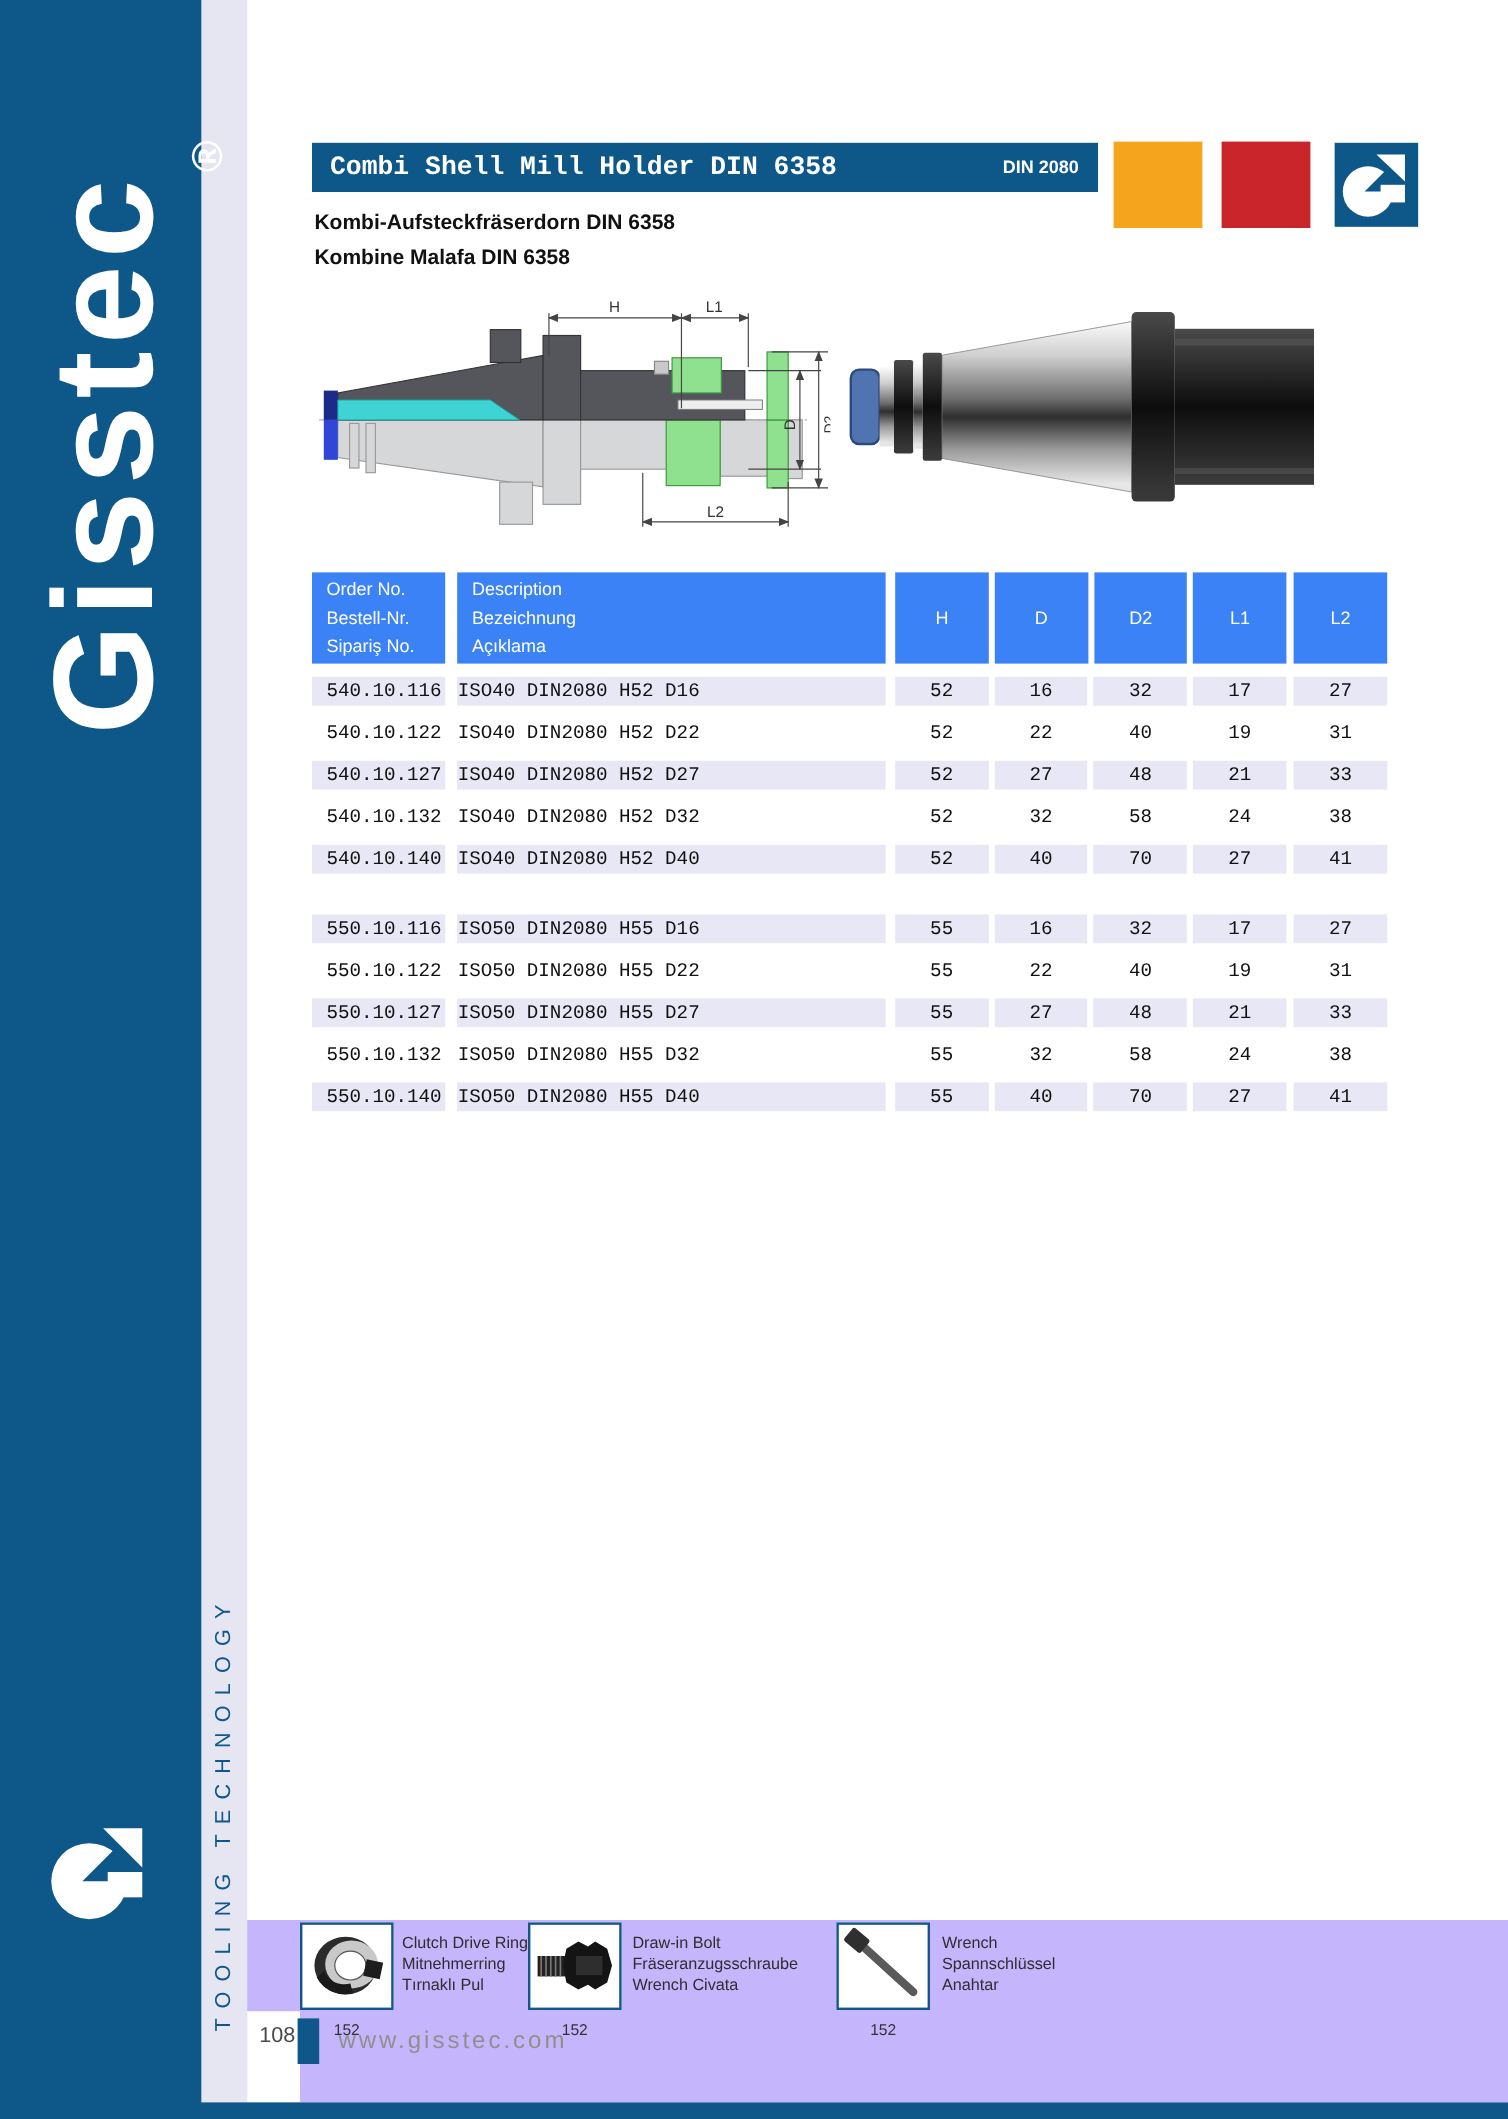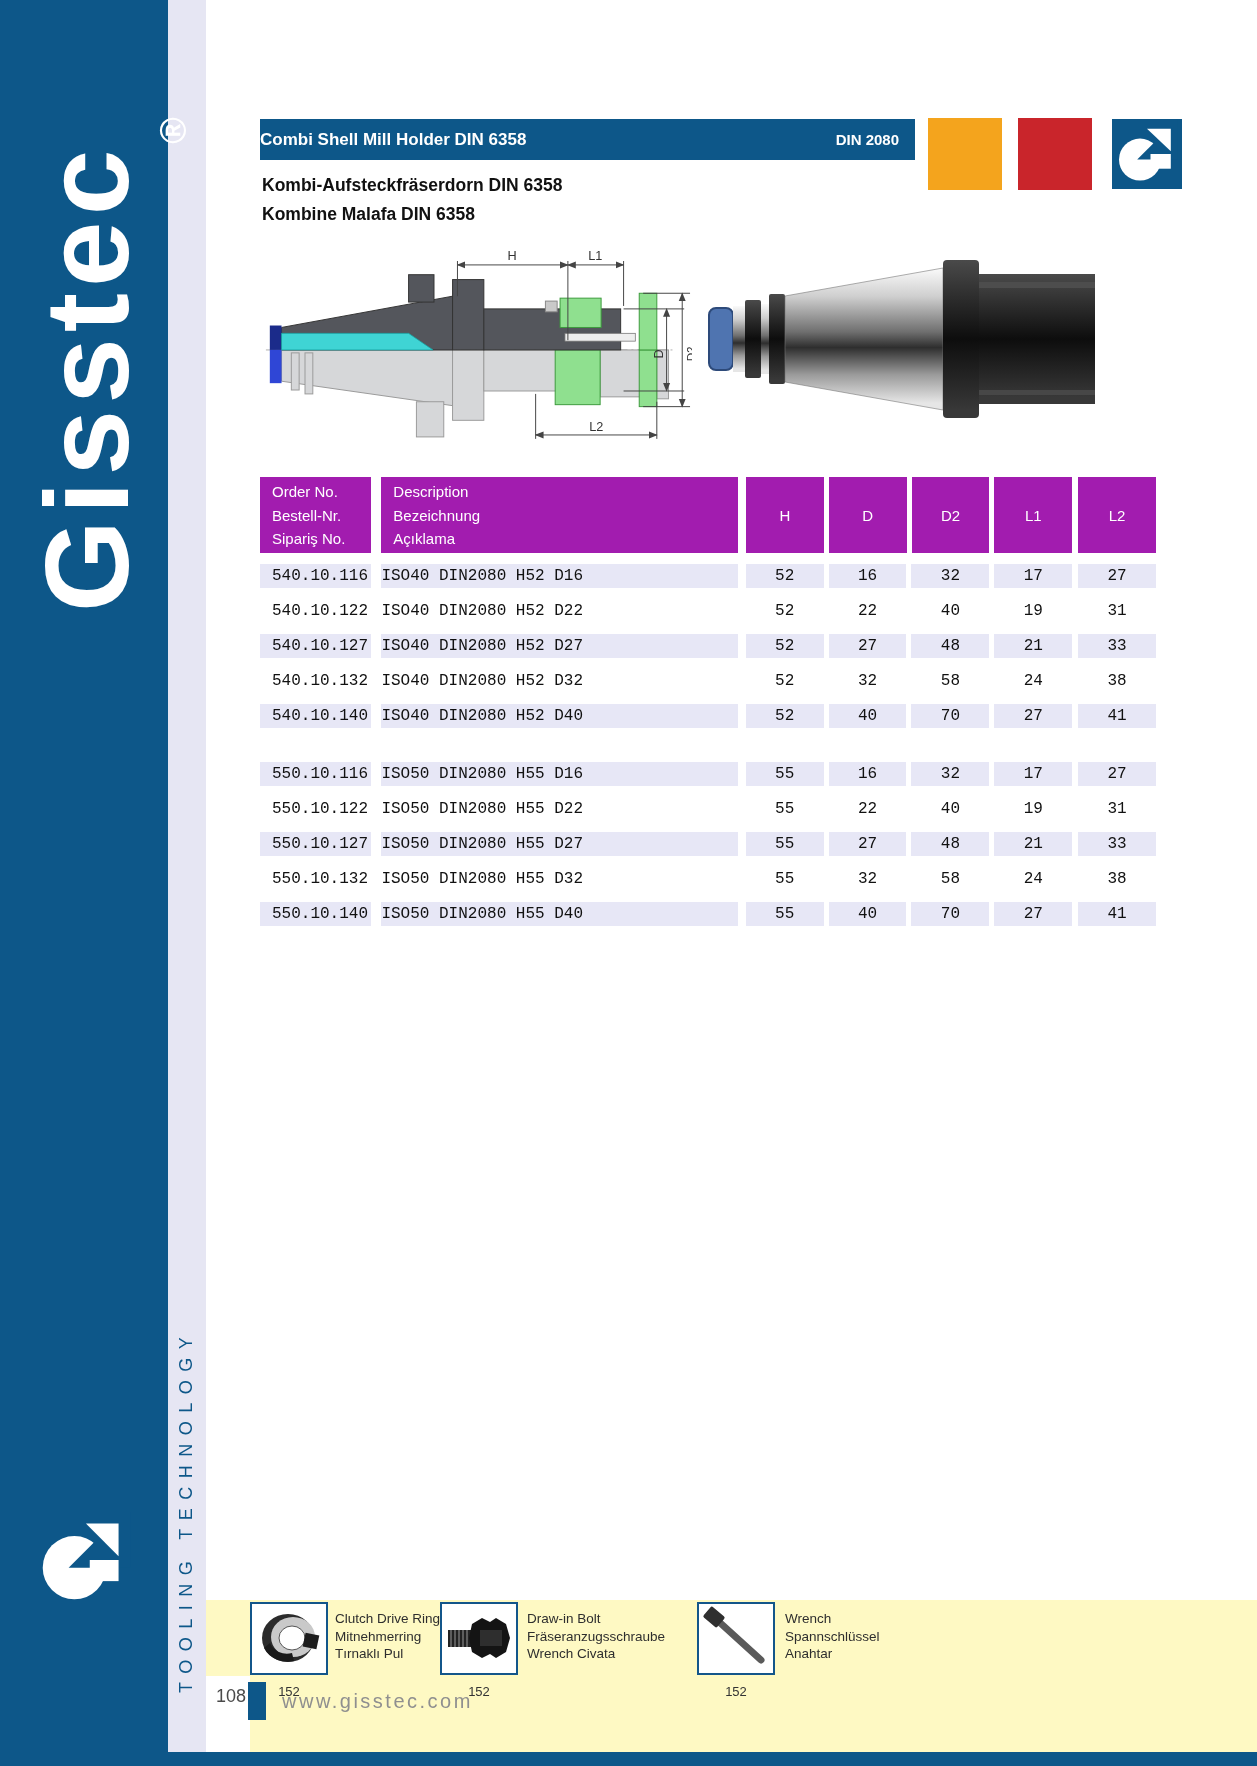"Combi Shell Mill Holder DIN" .title-bar .t-en { font-family: none -> Liberation Mono, monospace; font-size: 17px -> 22px; padding-left: none -> 15px }
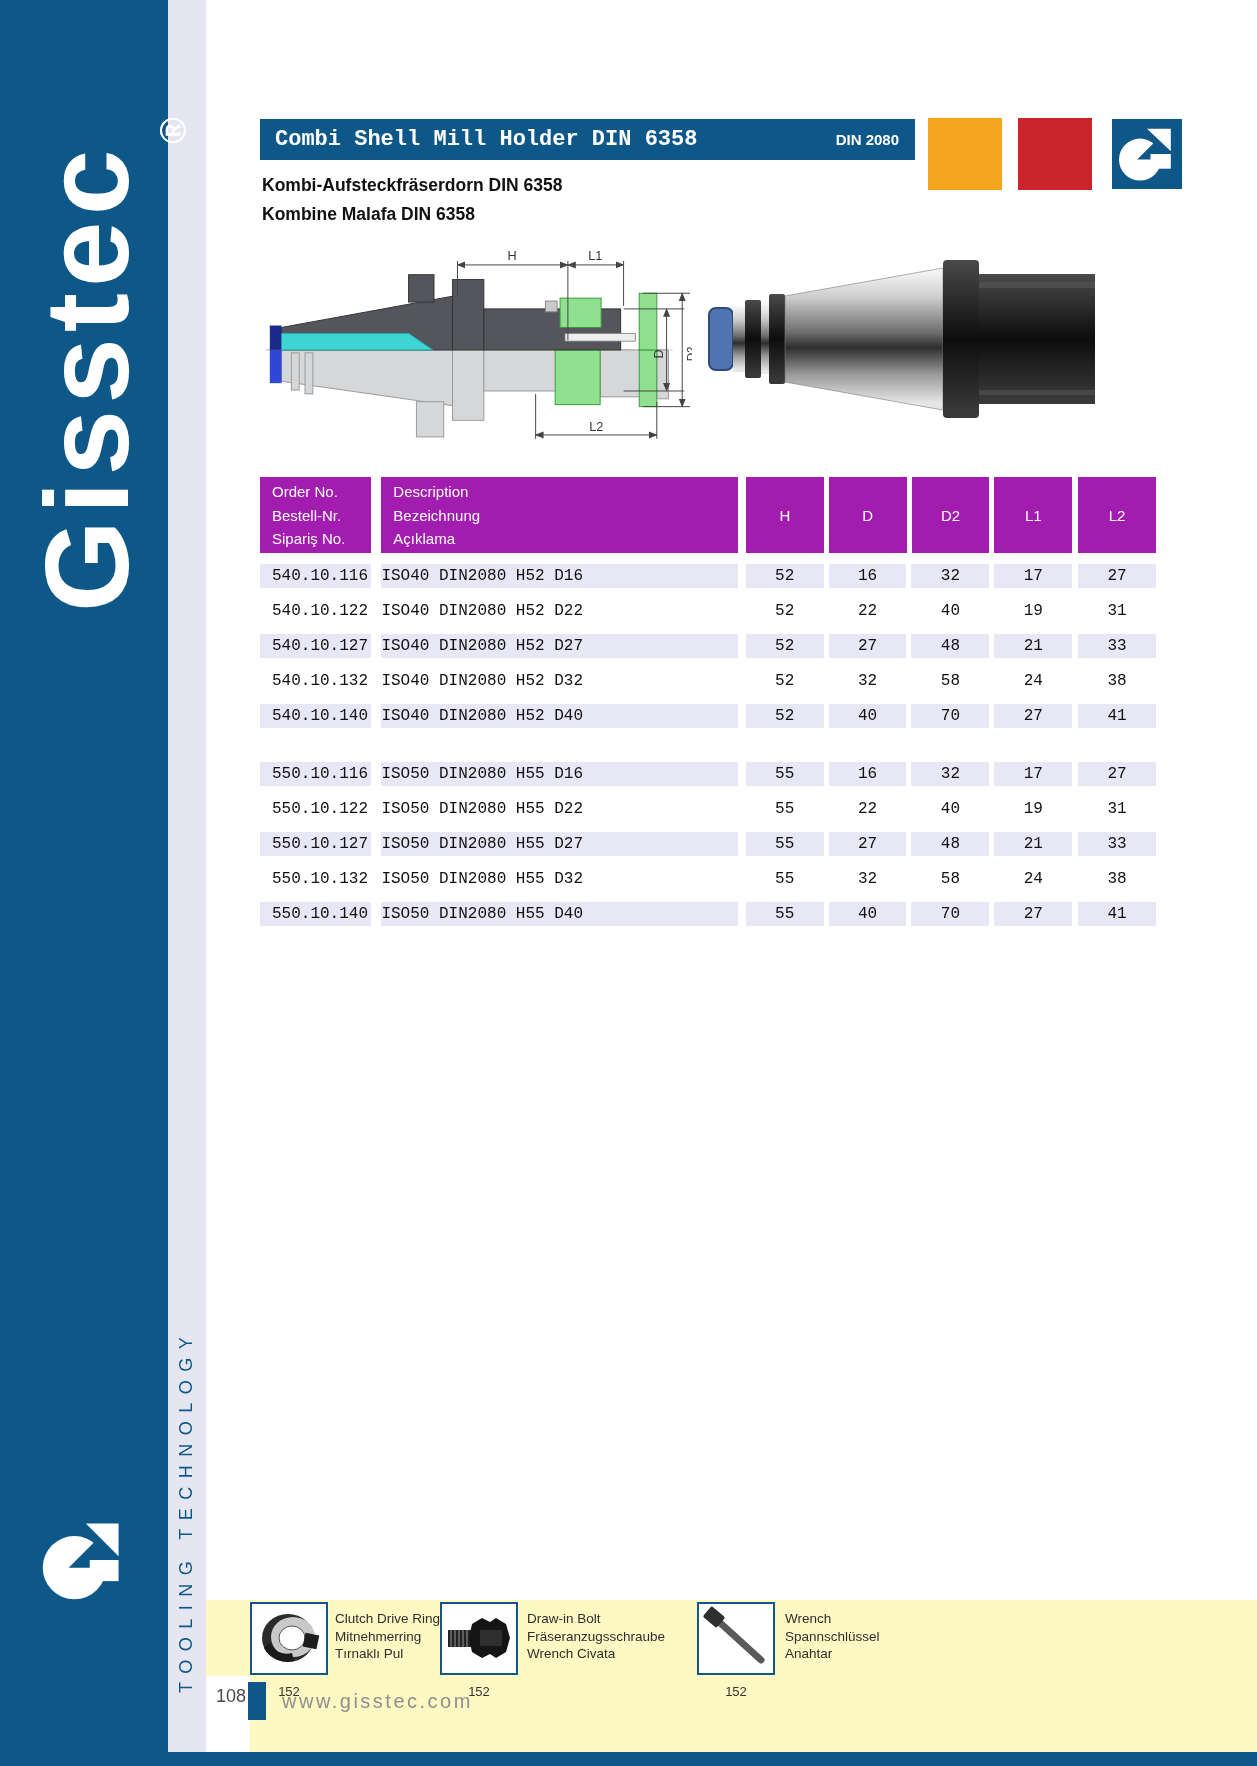"Order No." .thead .hcell { background: #a21caf -> #3b82f6 }
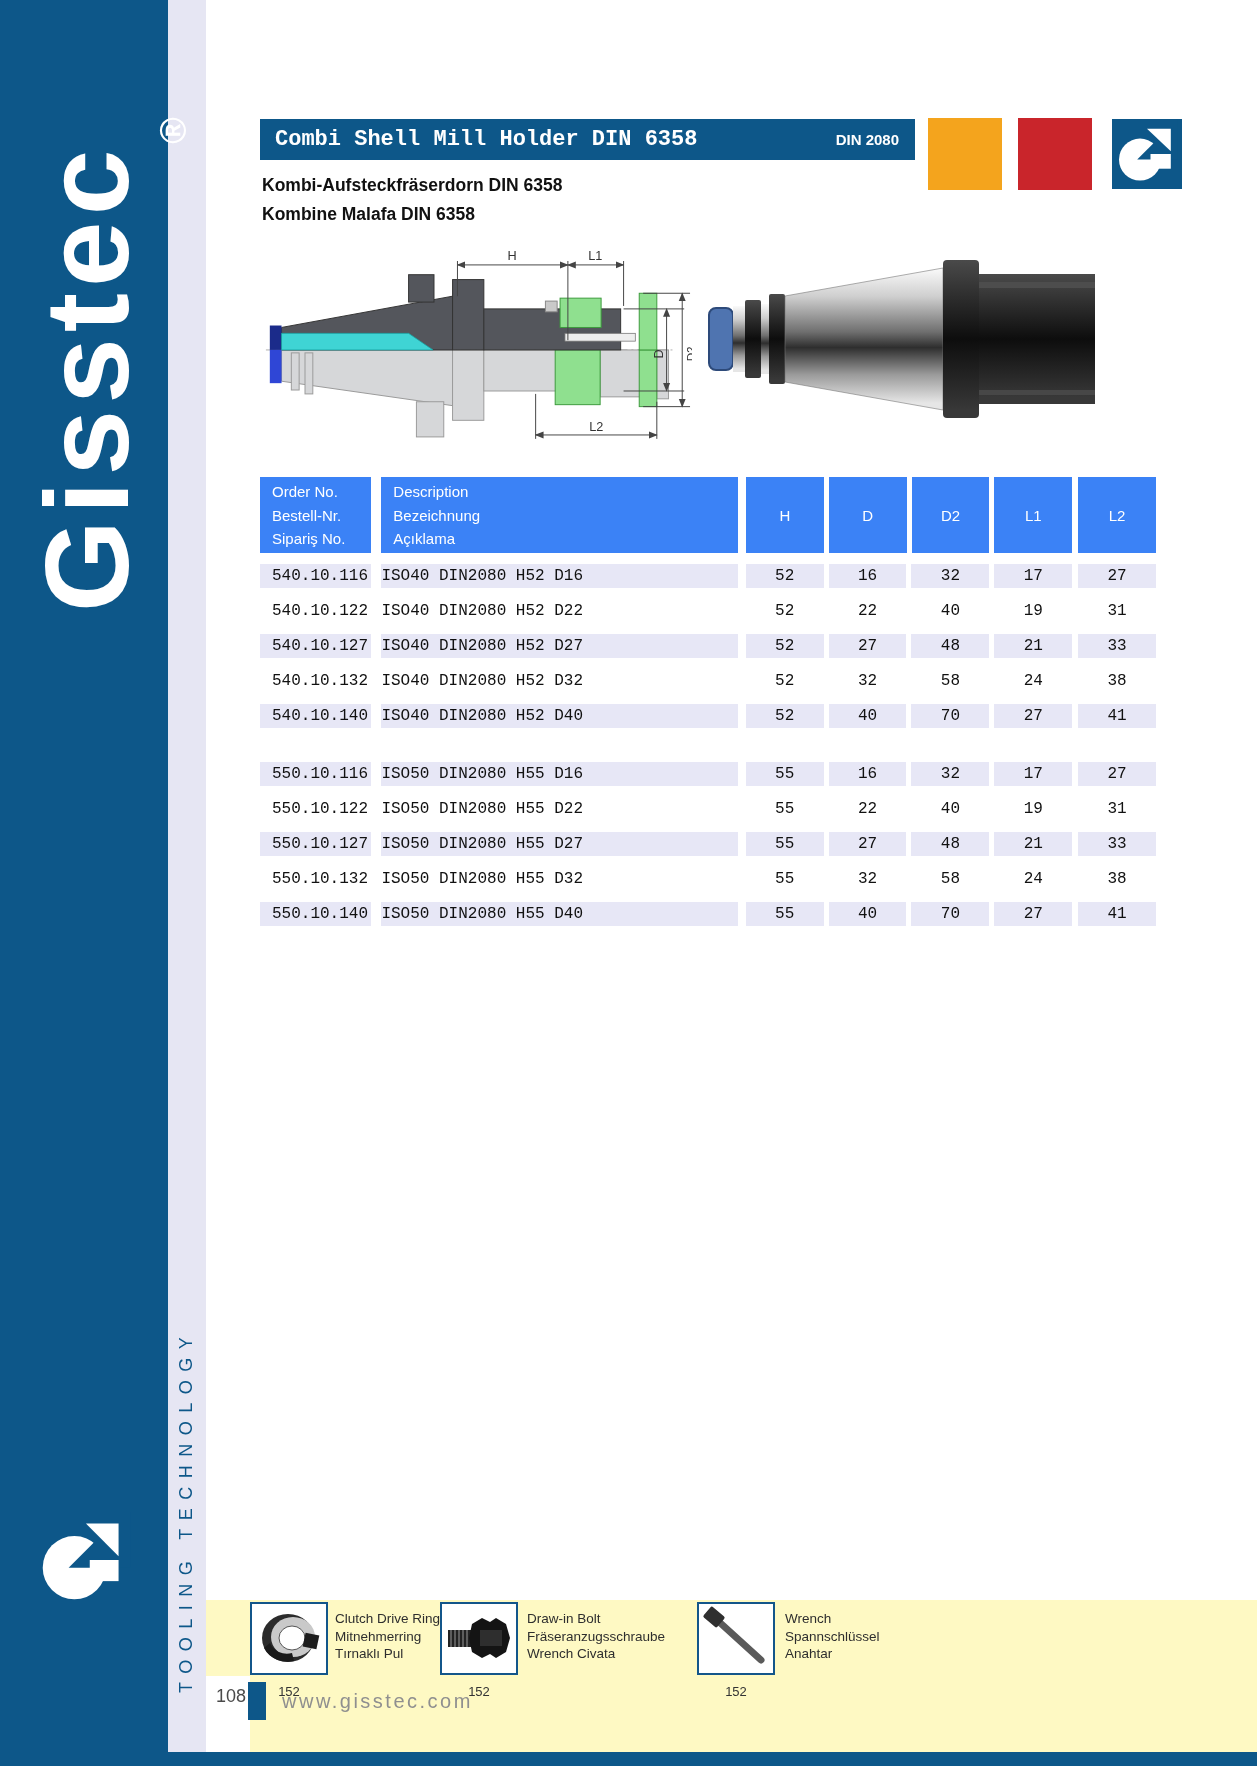"Clutch Drive Ring" .acc-band { background: #fef9c3 -> #c4b5fd }
